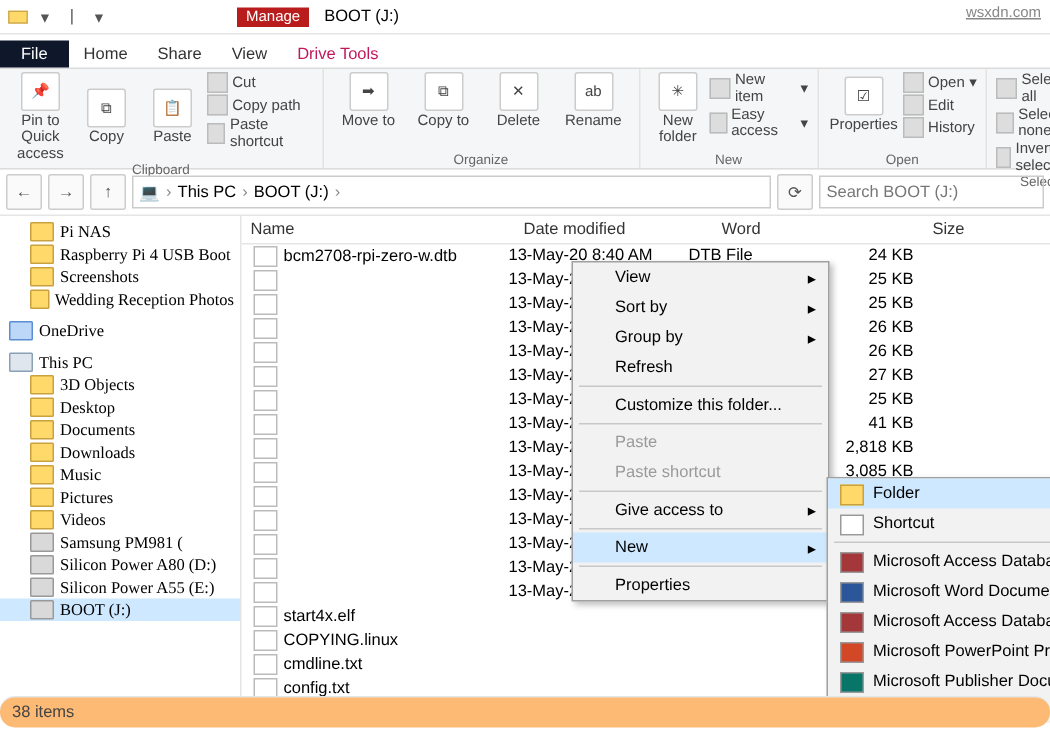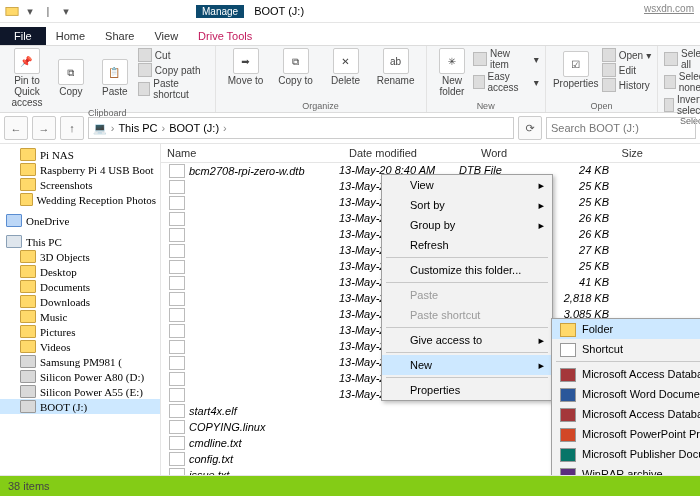"Manage" .titlebar .manage { background: #0c4a6e -> #b91c1c; margin-left: 118px -> 80px }
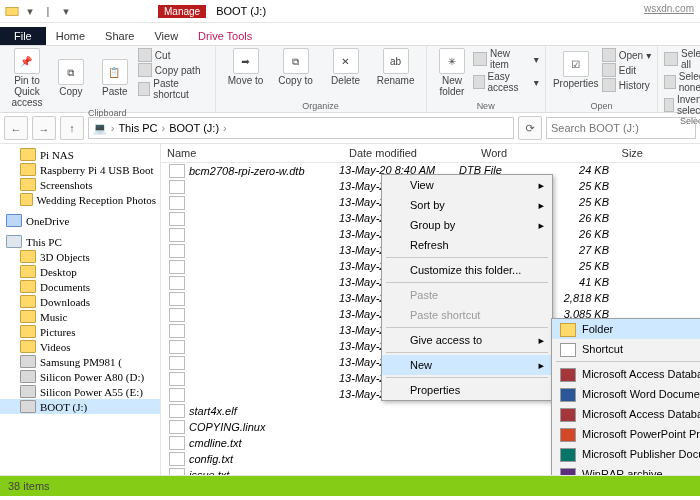"bcm2708-rpi-zero-w.dtb" .row { font-style: italic -> none }
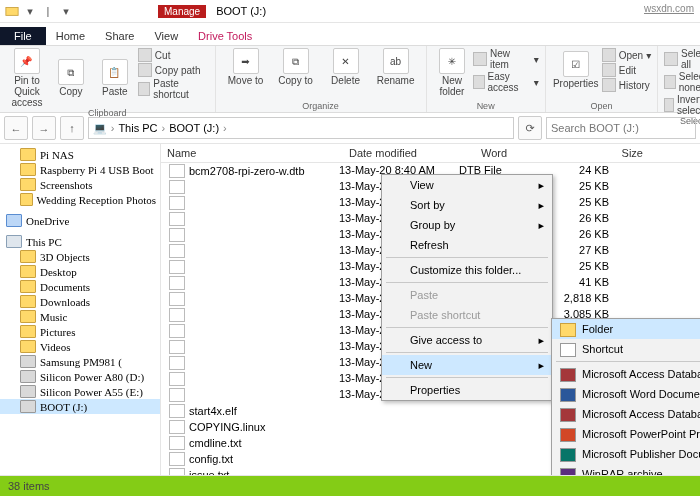"38 items" .status { background: #84cc16 -> #fdba74; border-radius: none -> 10px; bottom: 4px -> 15px }
